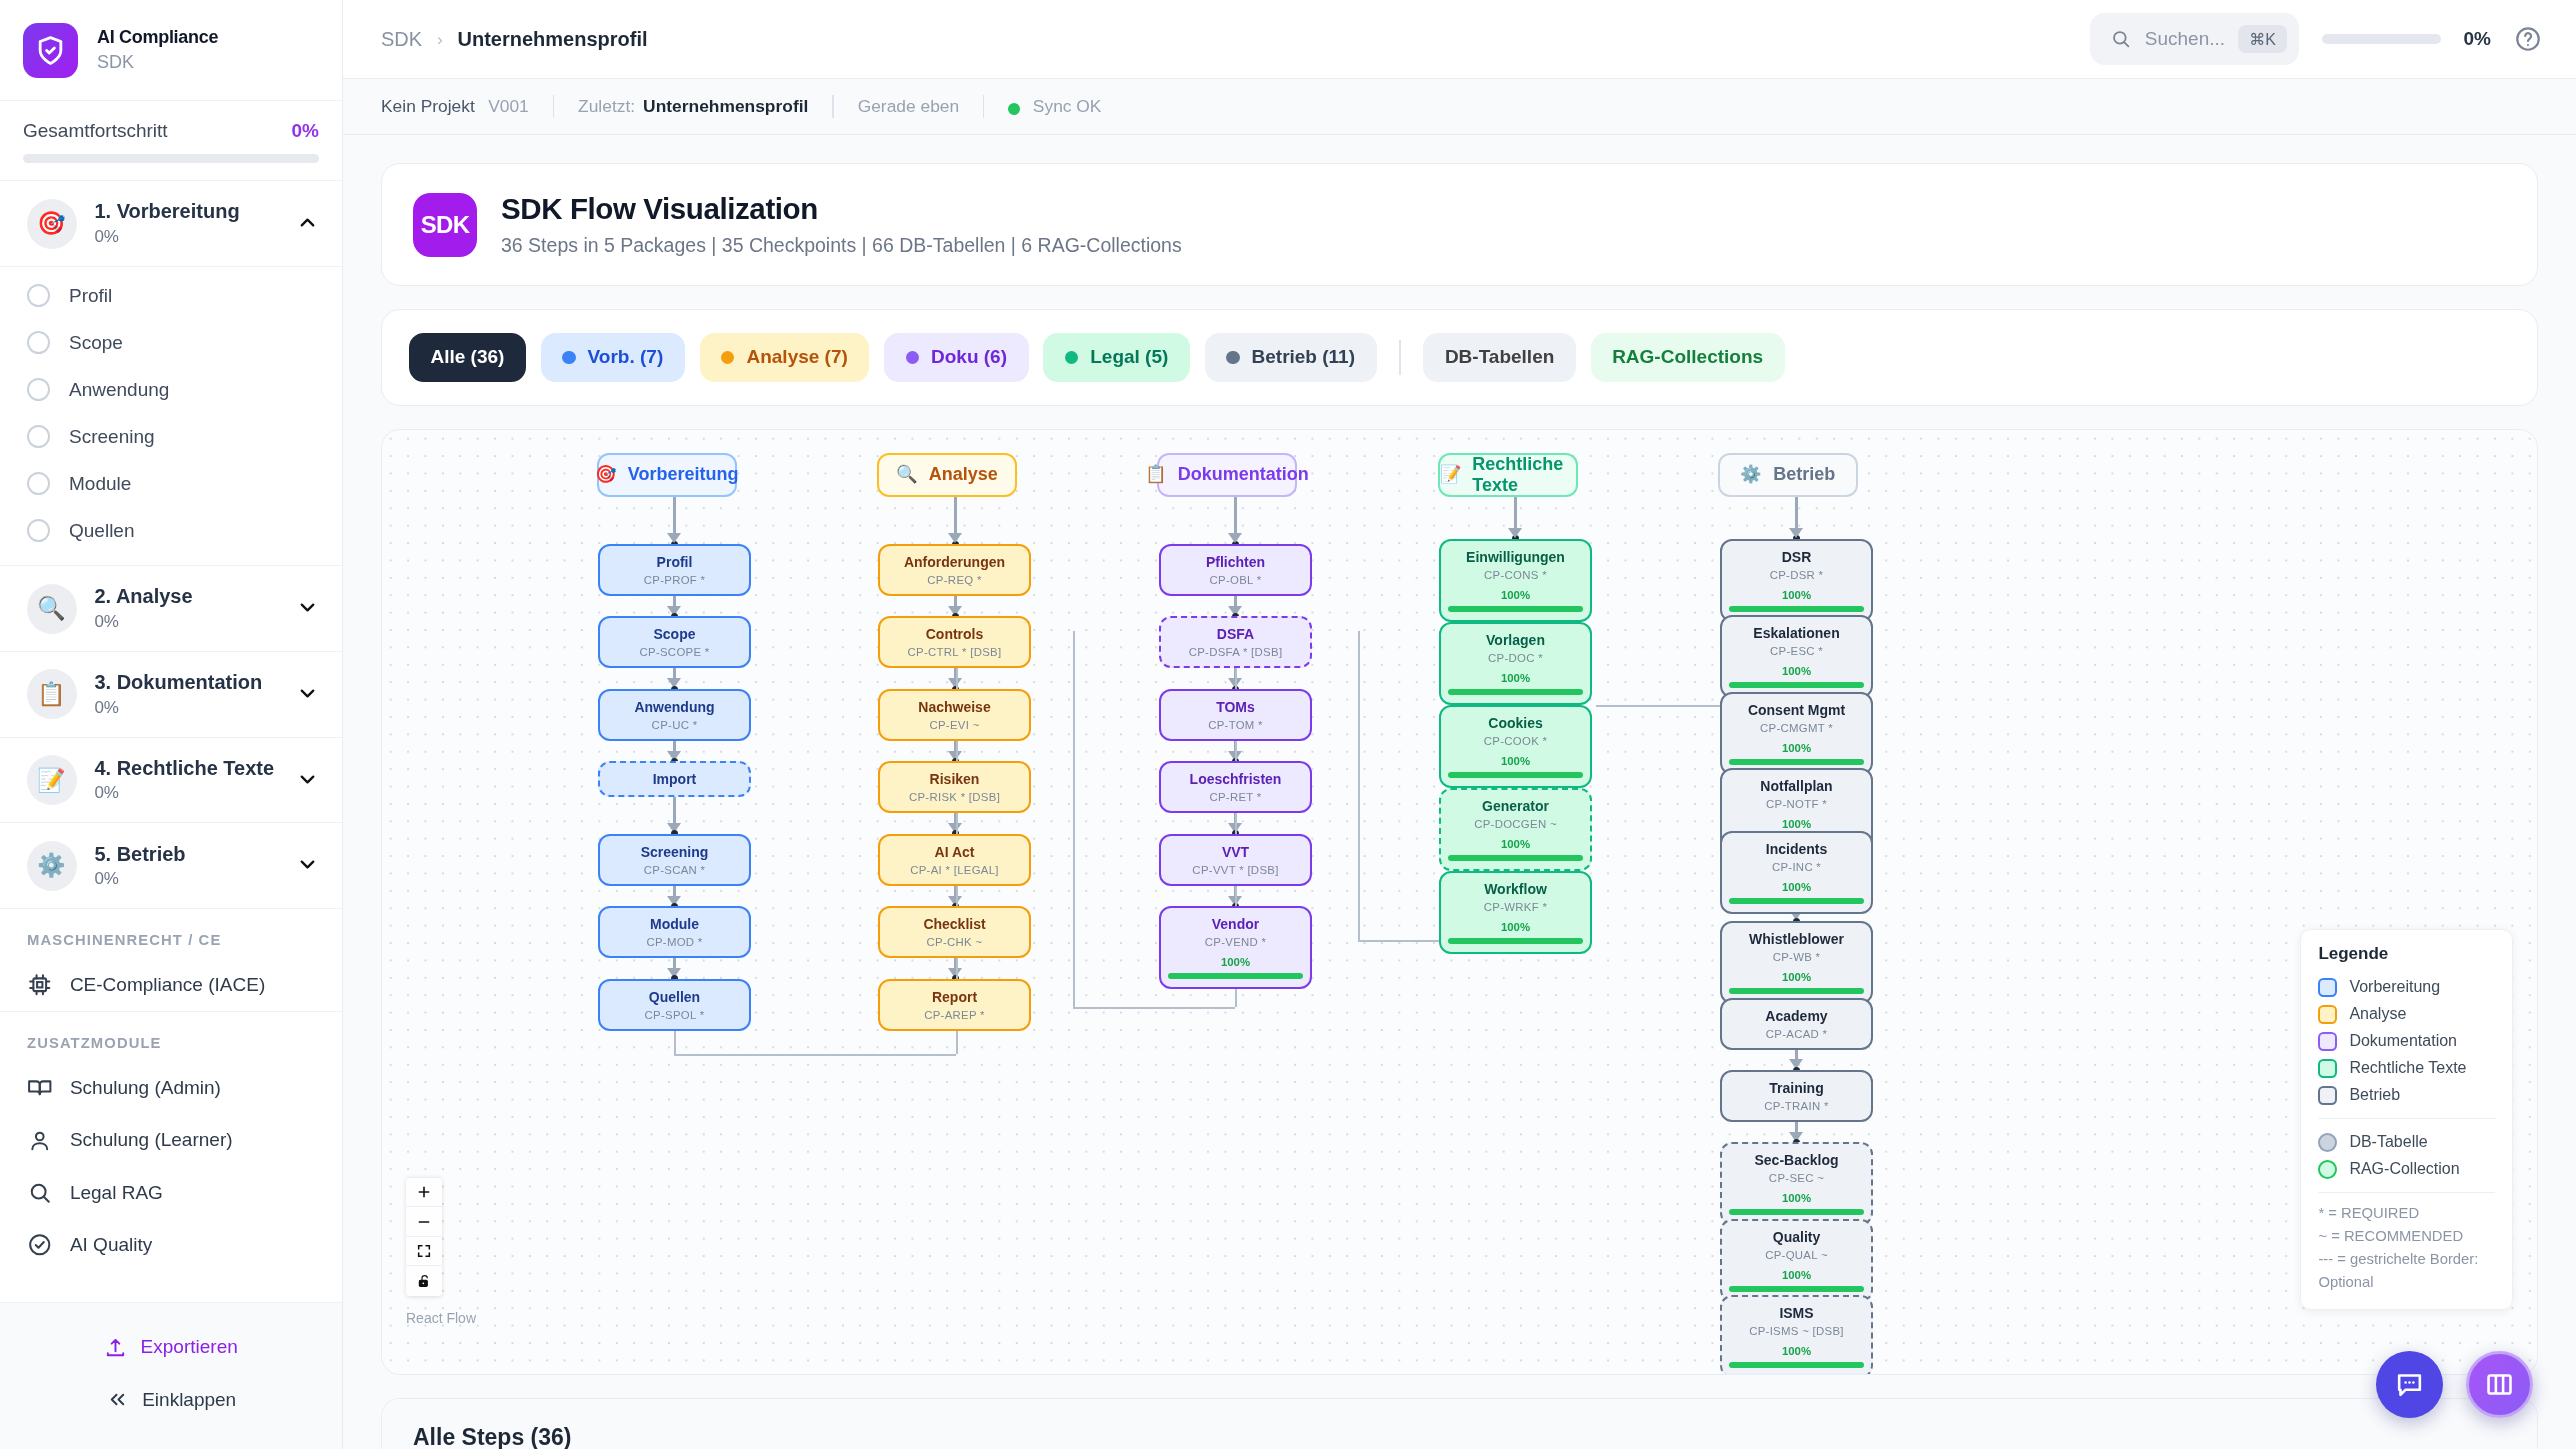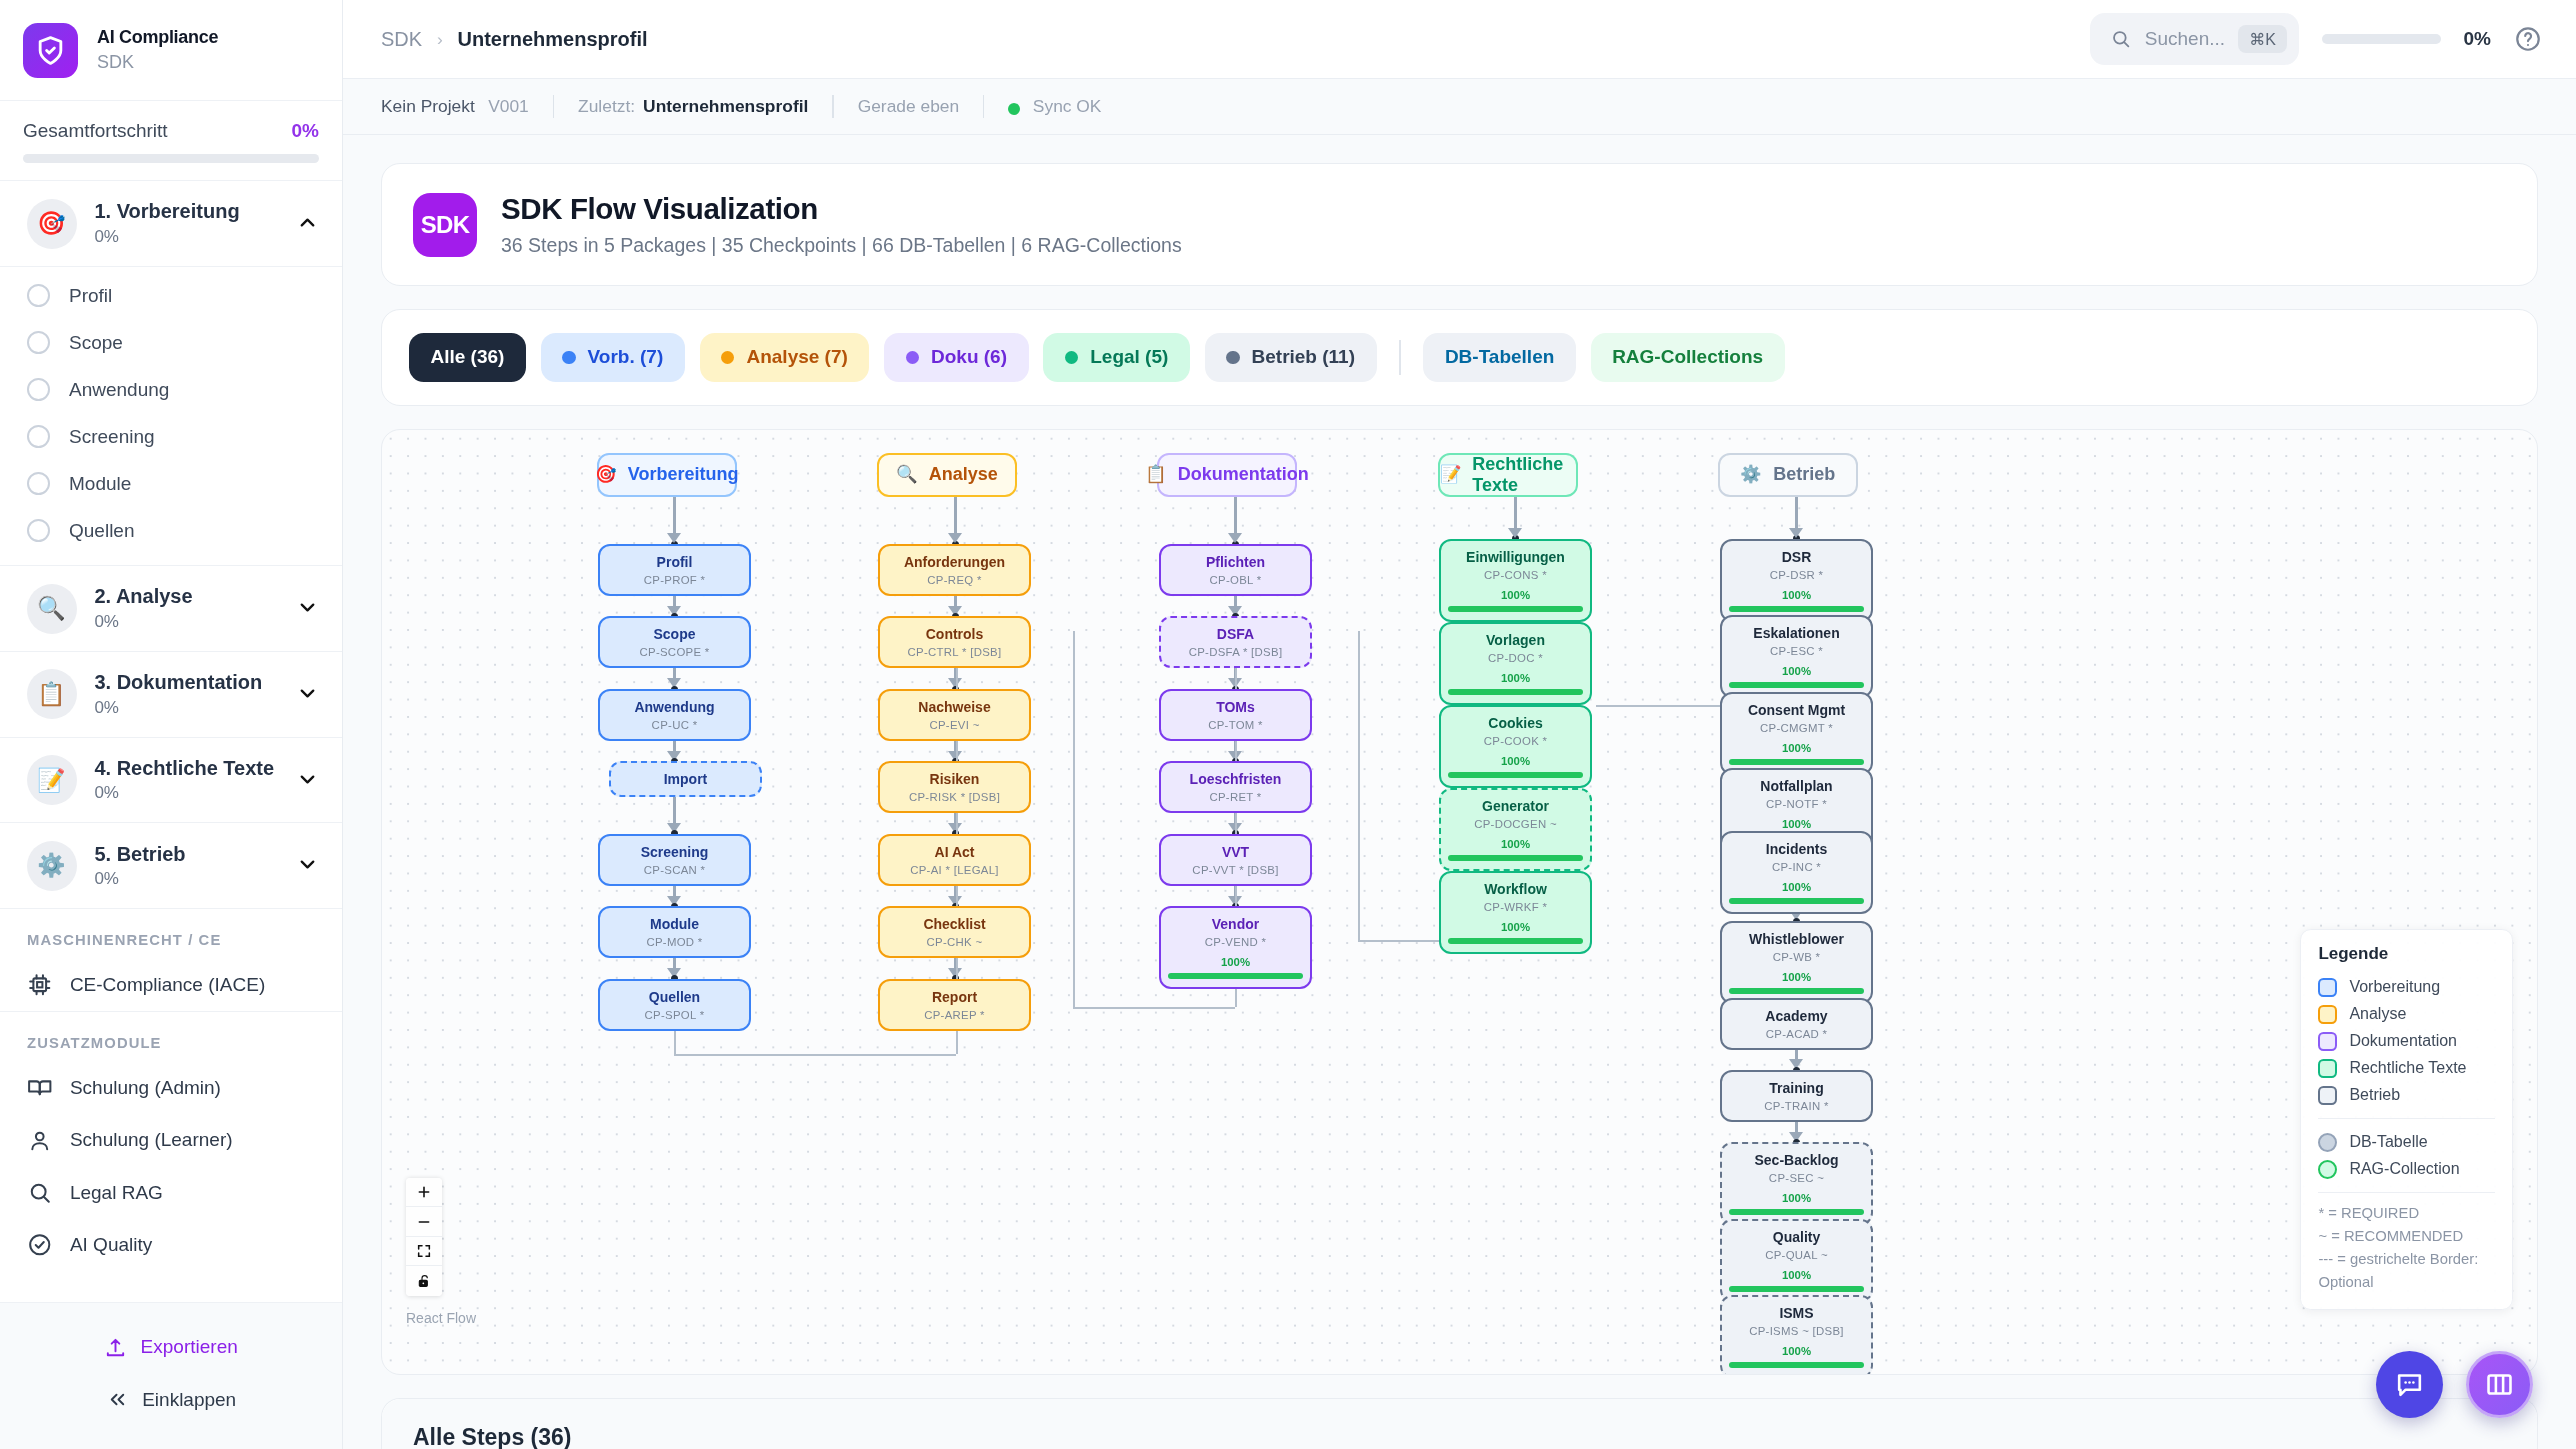"DB-Tabellen" div.chip { color: #0369a1 -> #404040 }
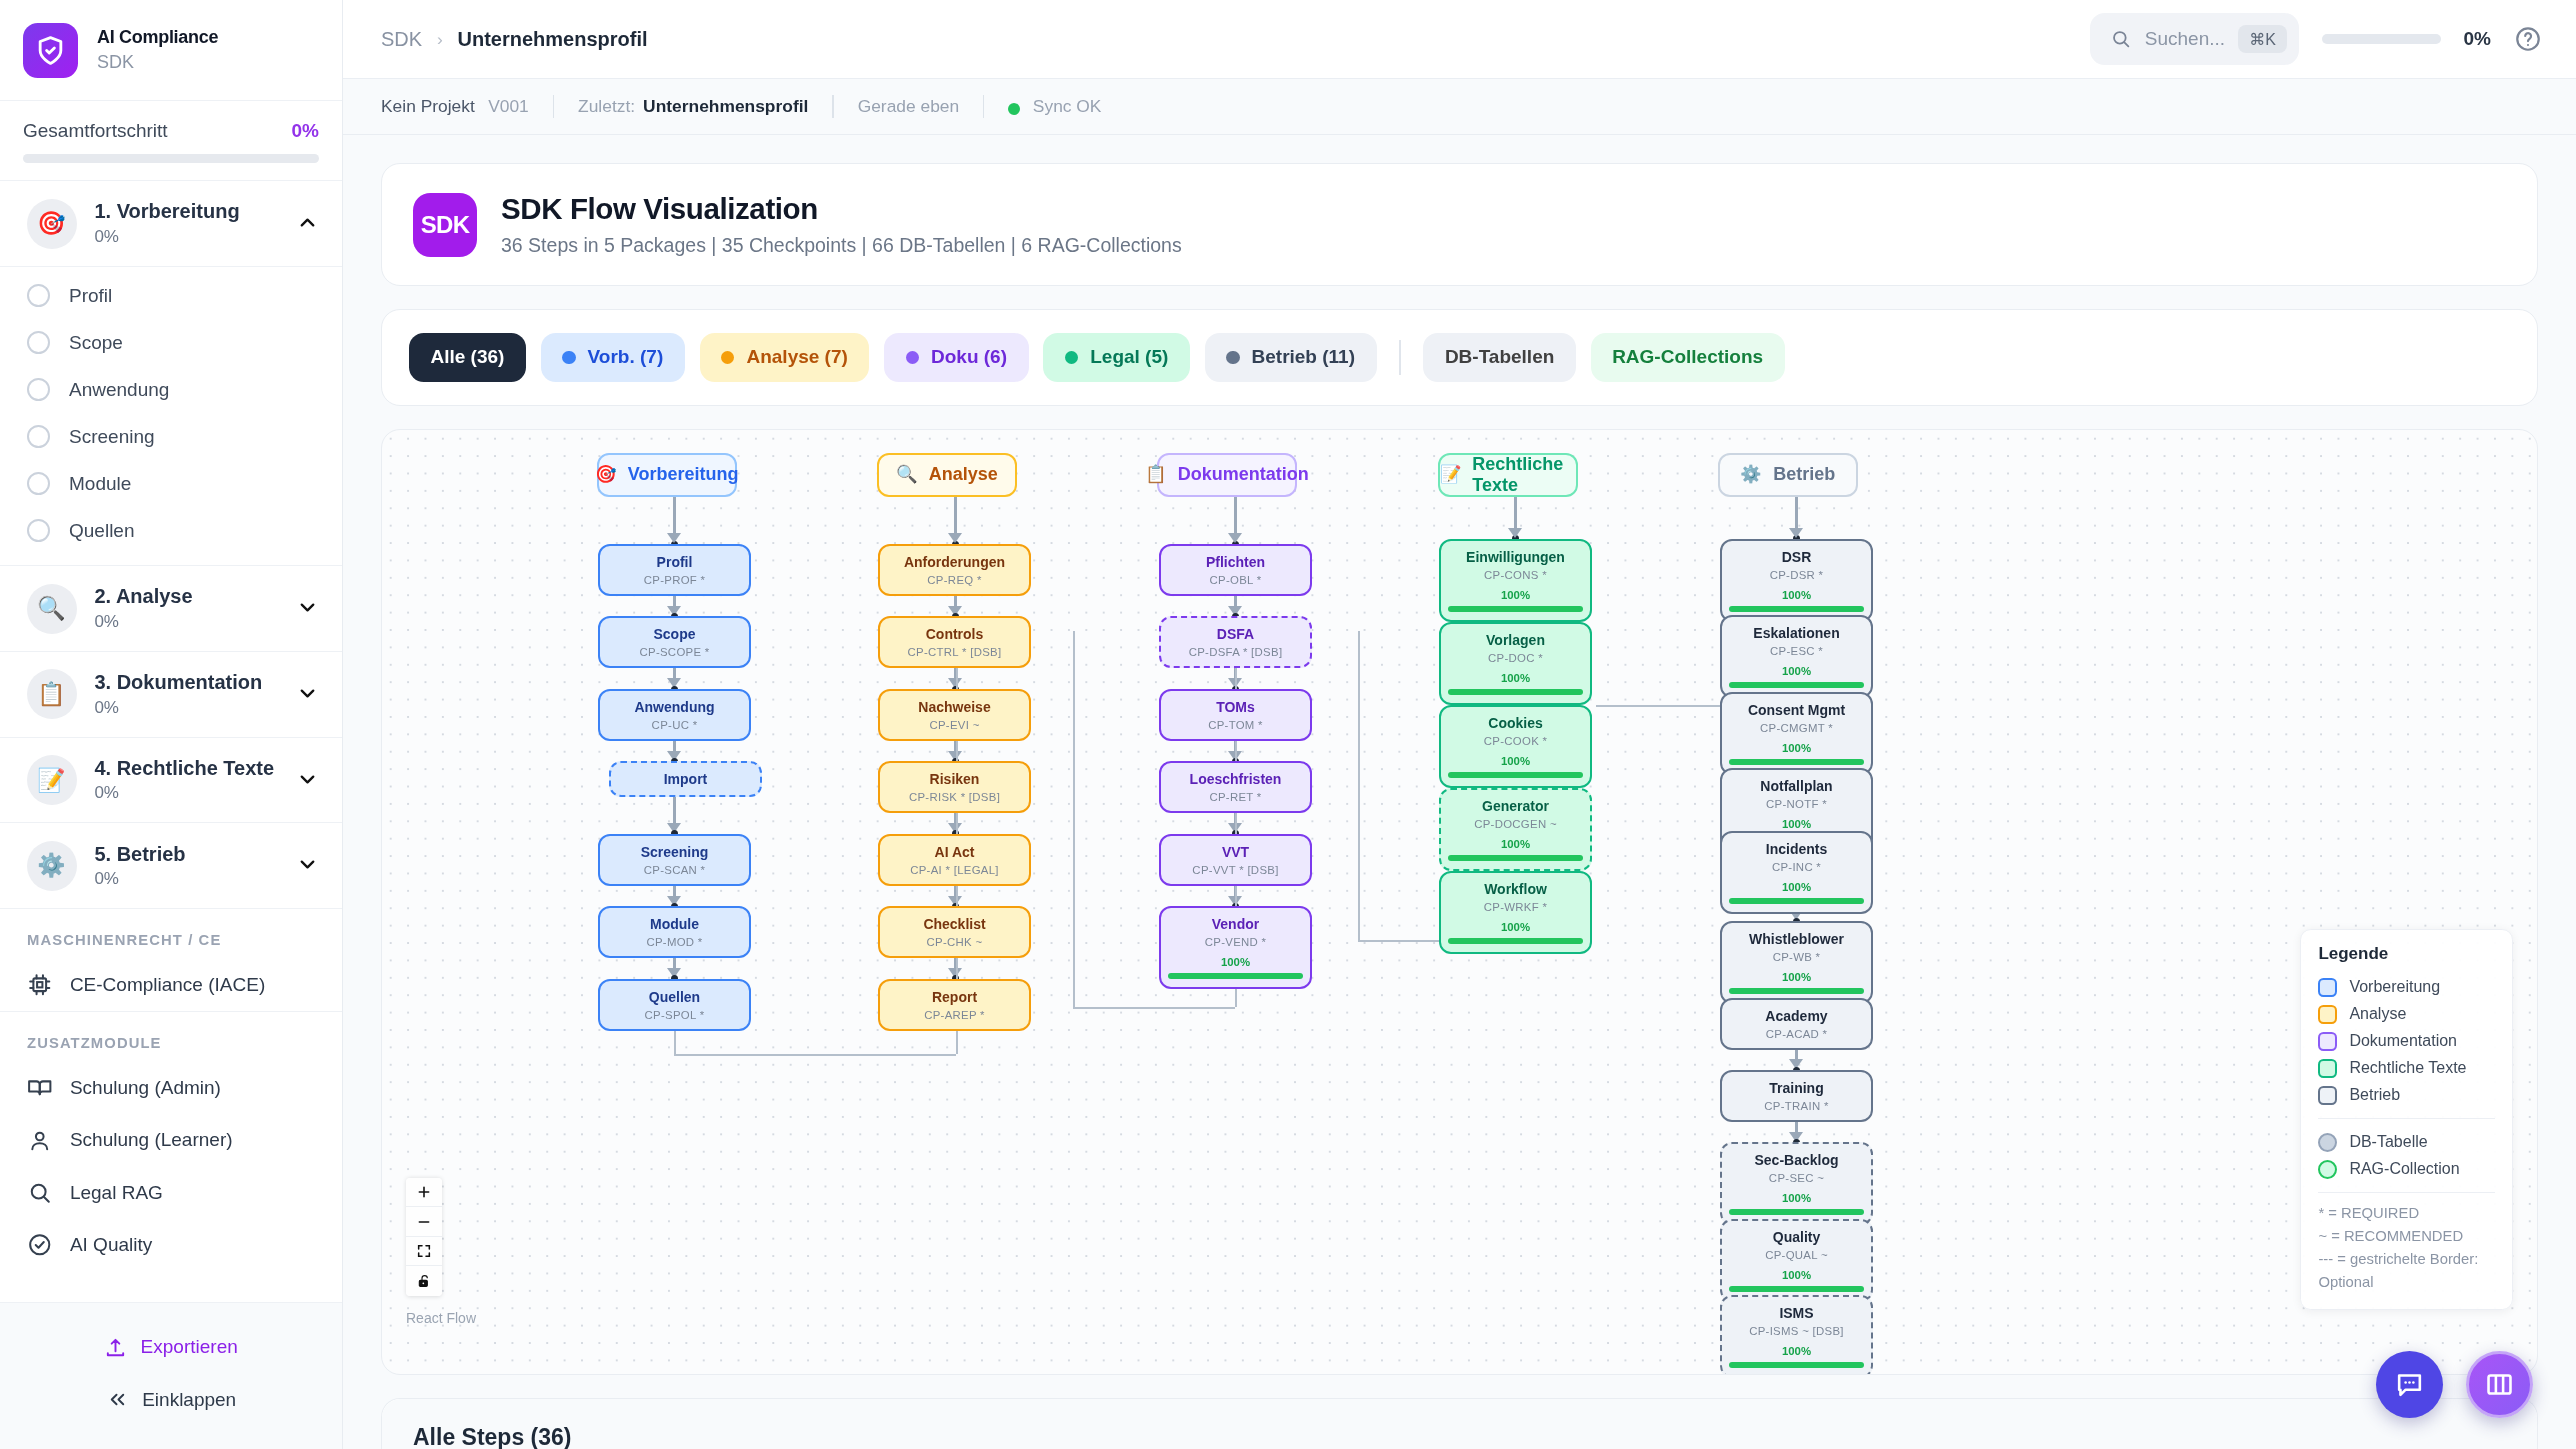"Import" div.node { left: 227px -> 216px }
